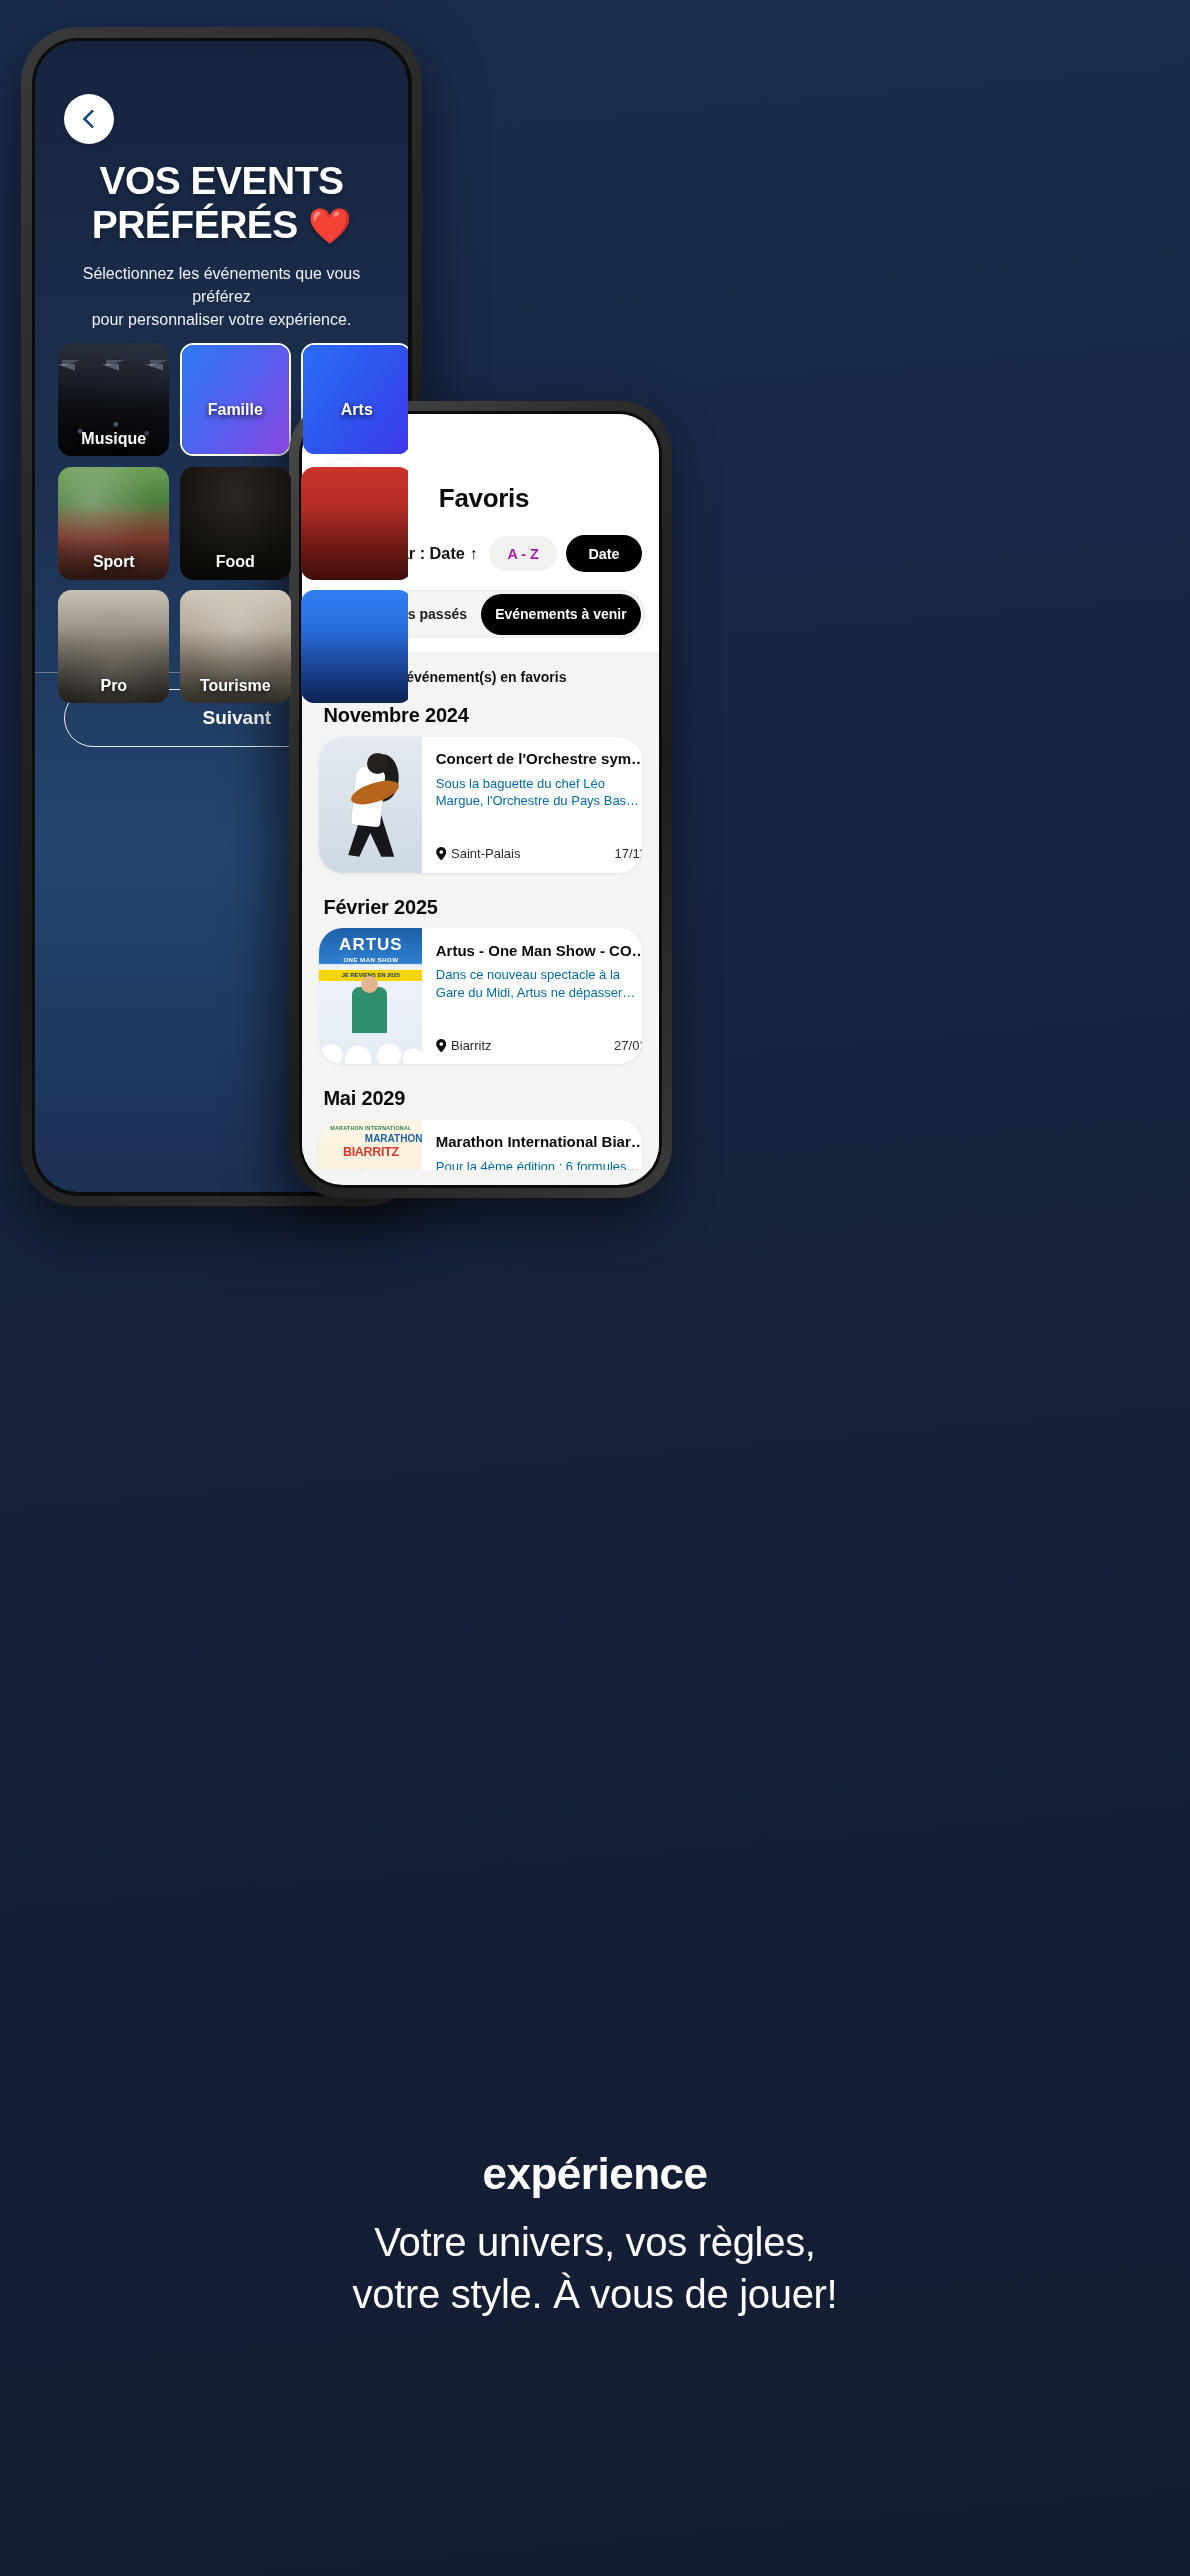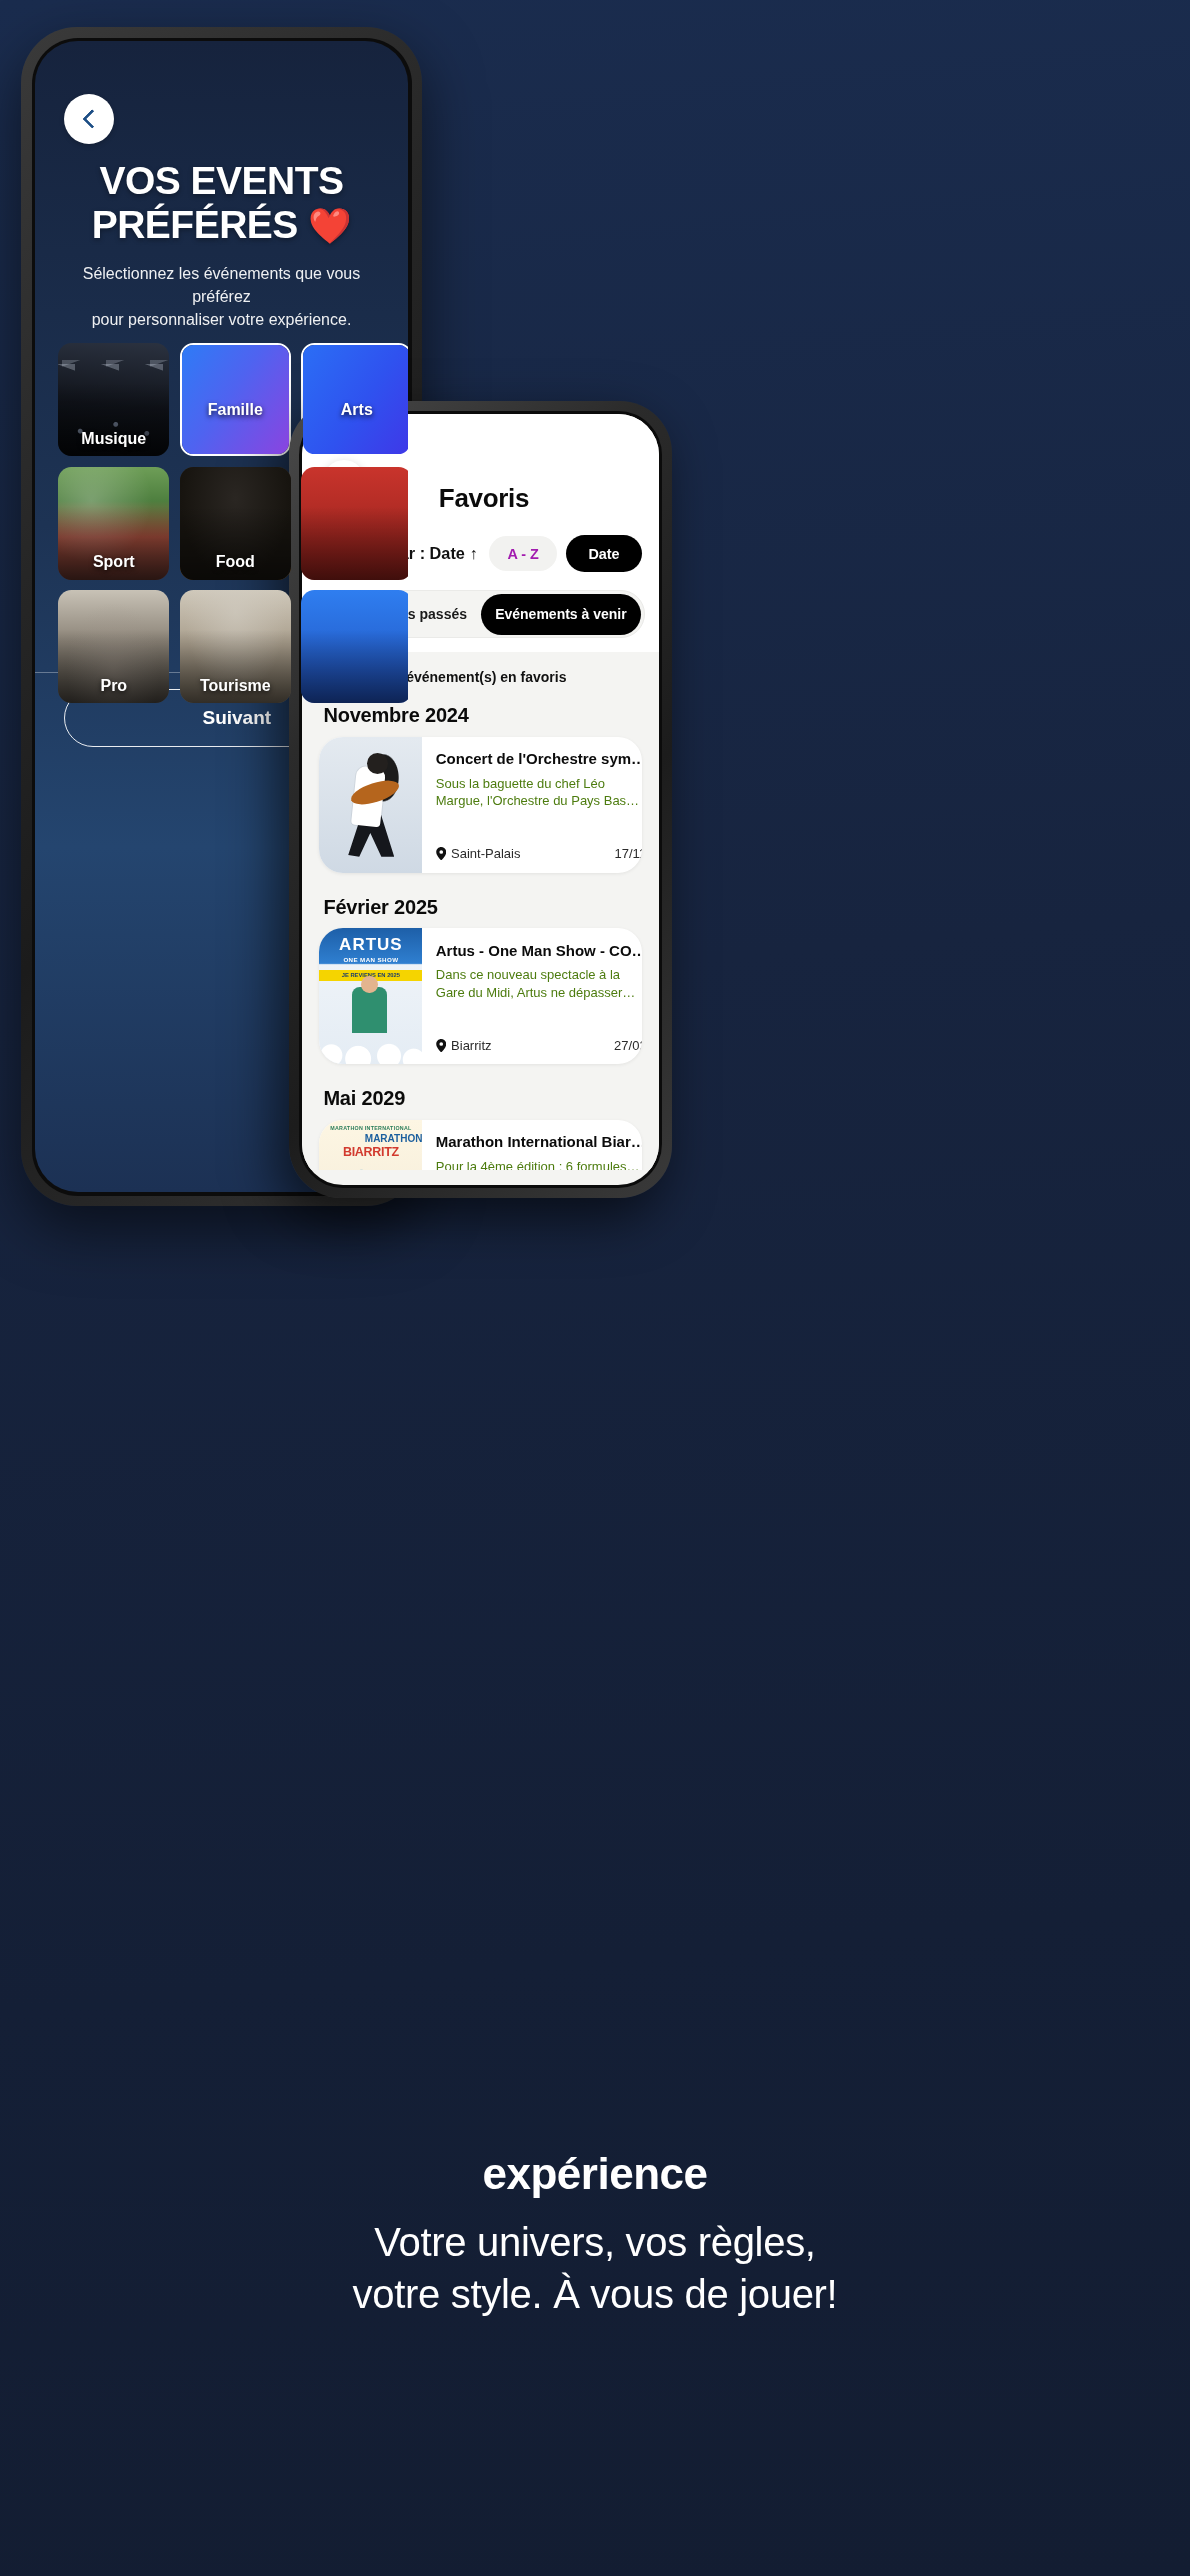"Sous la baguette du chef" .card-desc { color: #4d7c0f -> #0369a1 }
